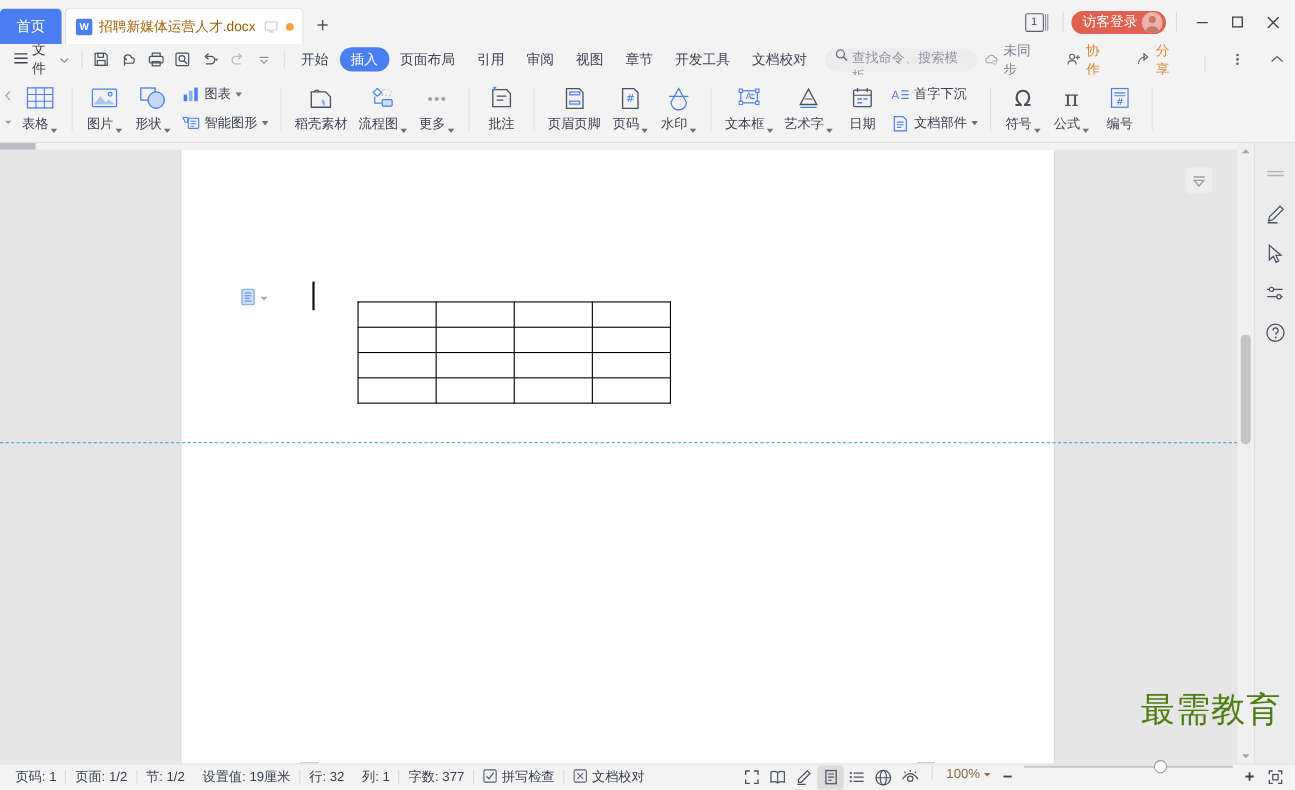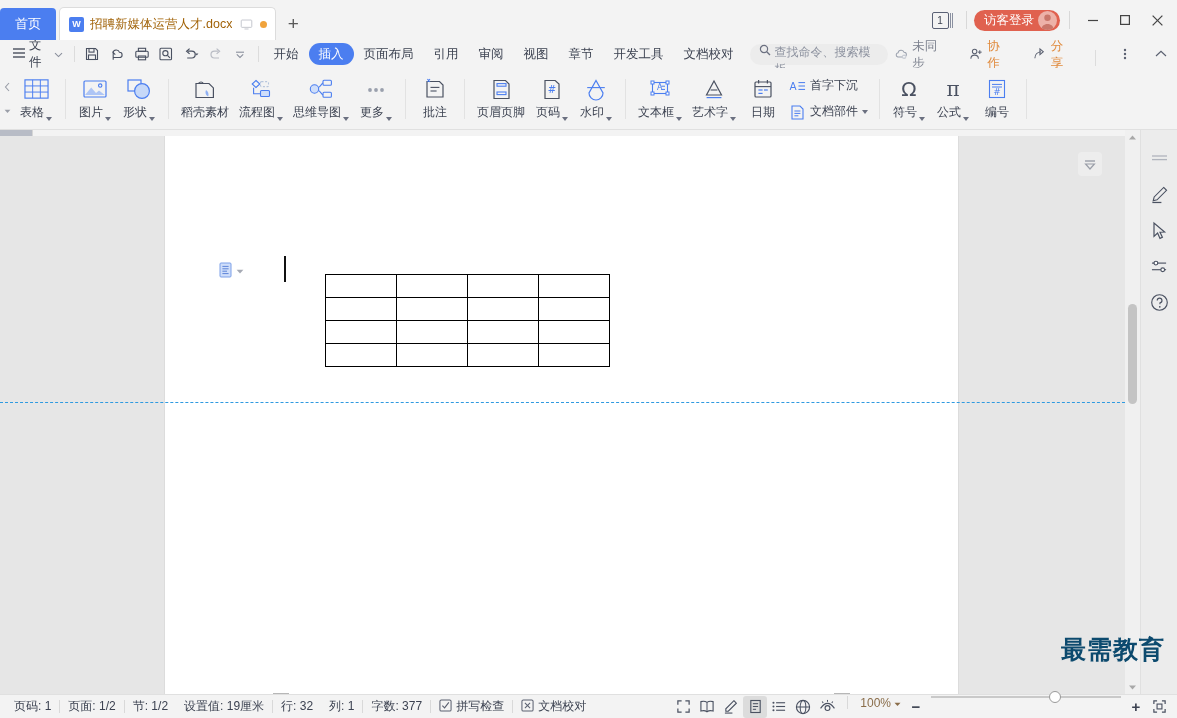"图表" div.rstack { html: none -> <div> <div> <span> <svg> <rect></rect> <rect></rect> <rect></rect> </svg> </span> <span>图表</span> <i></i> </div> <div> <span> <svg> <path></path> <rect></rect> <line></line> <line></line> <line></line> </svg> </span> <span>智能图形</span> <i></i> </div> </div> }
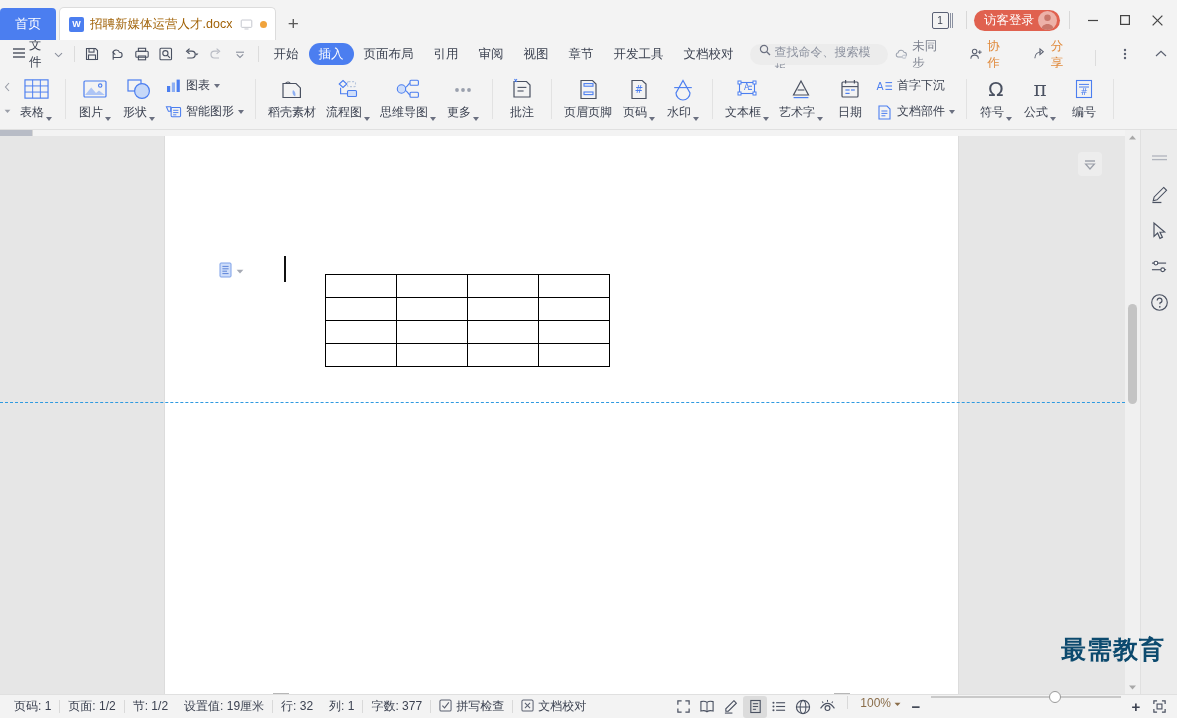"思维导图" div.ritem { html: <div> <span> <svg> <circle></circle> <rect></rect> <rect></rect> <path></path> </svg> </span> <span> <span>思维导图</span> <i></i> </span> </div> -> none }
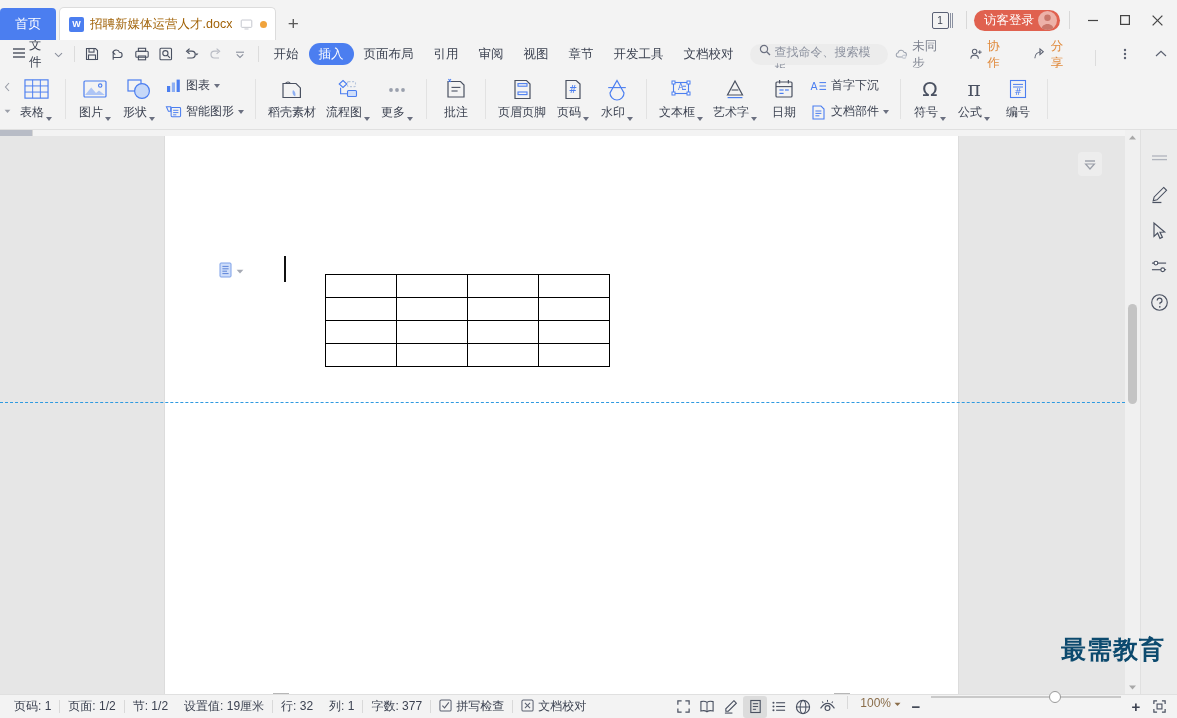"最需教育" .watermark { color: #0c4a6e -> #4d7c0f; font-size: 25px -> 31px; font-weight: bold -> normal }
